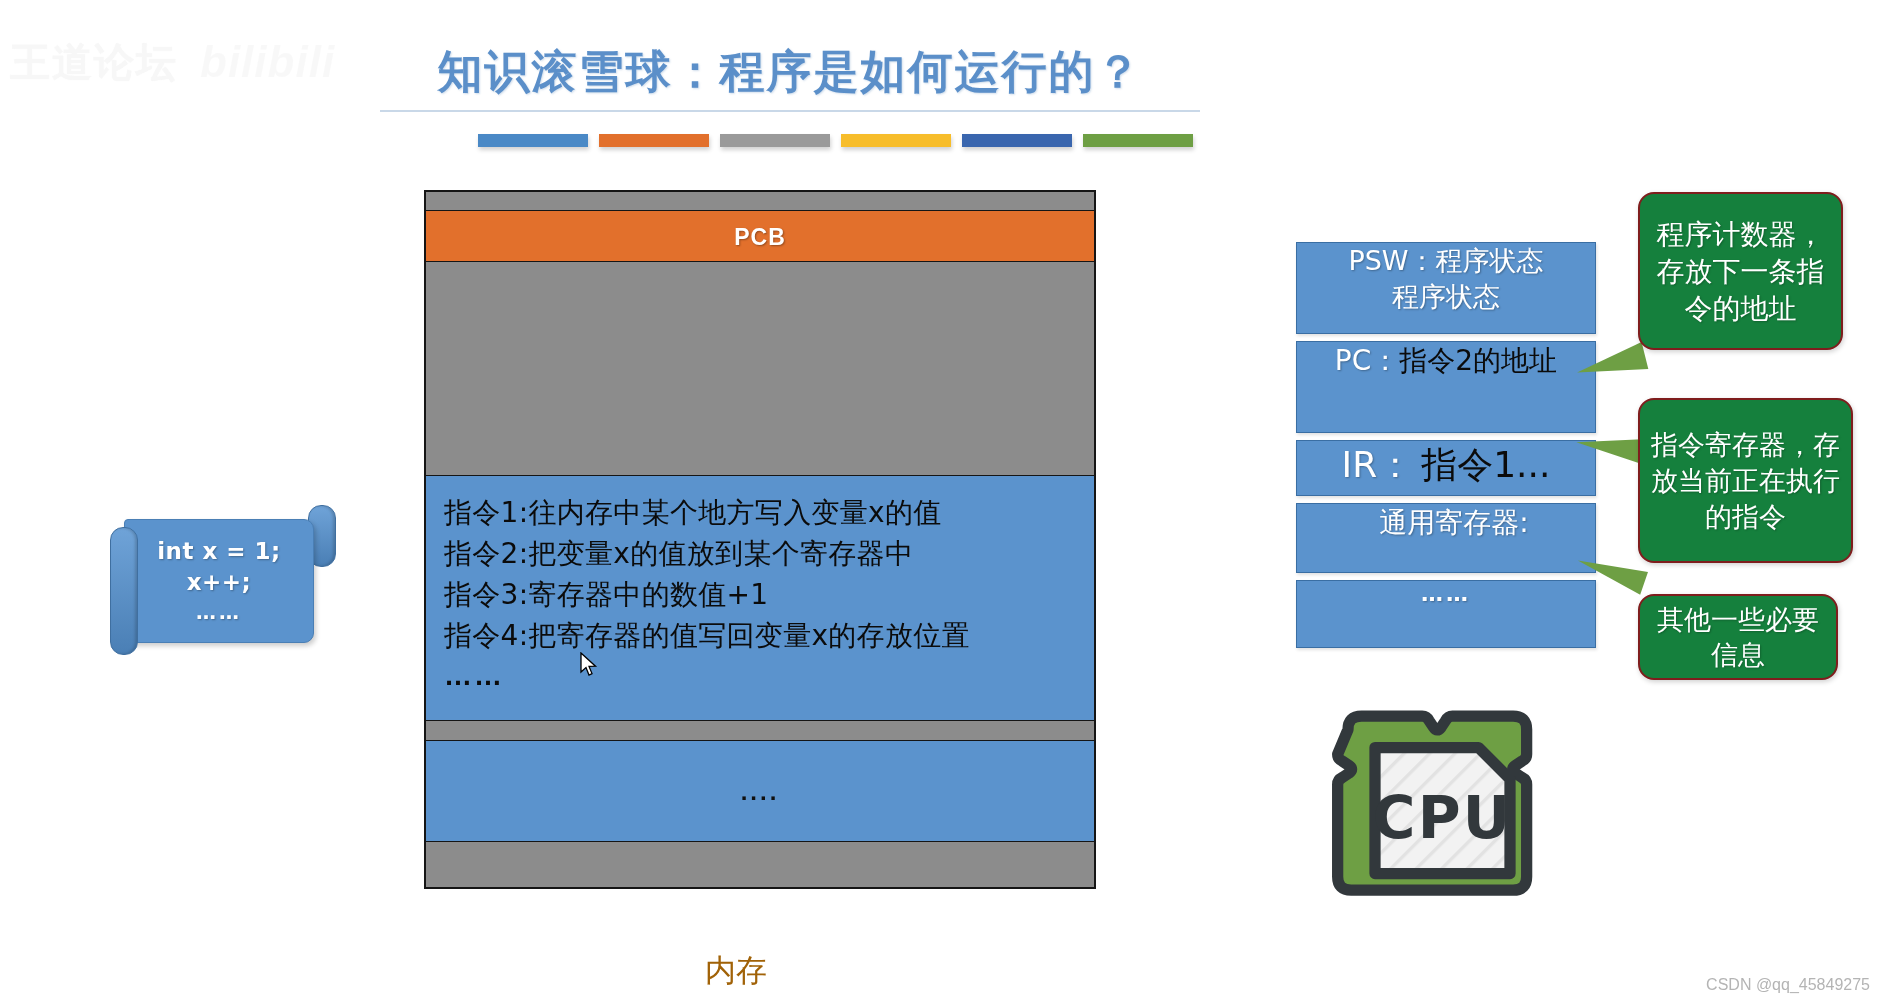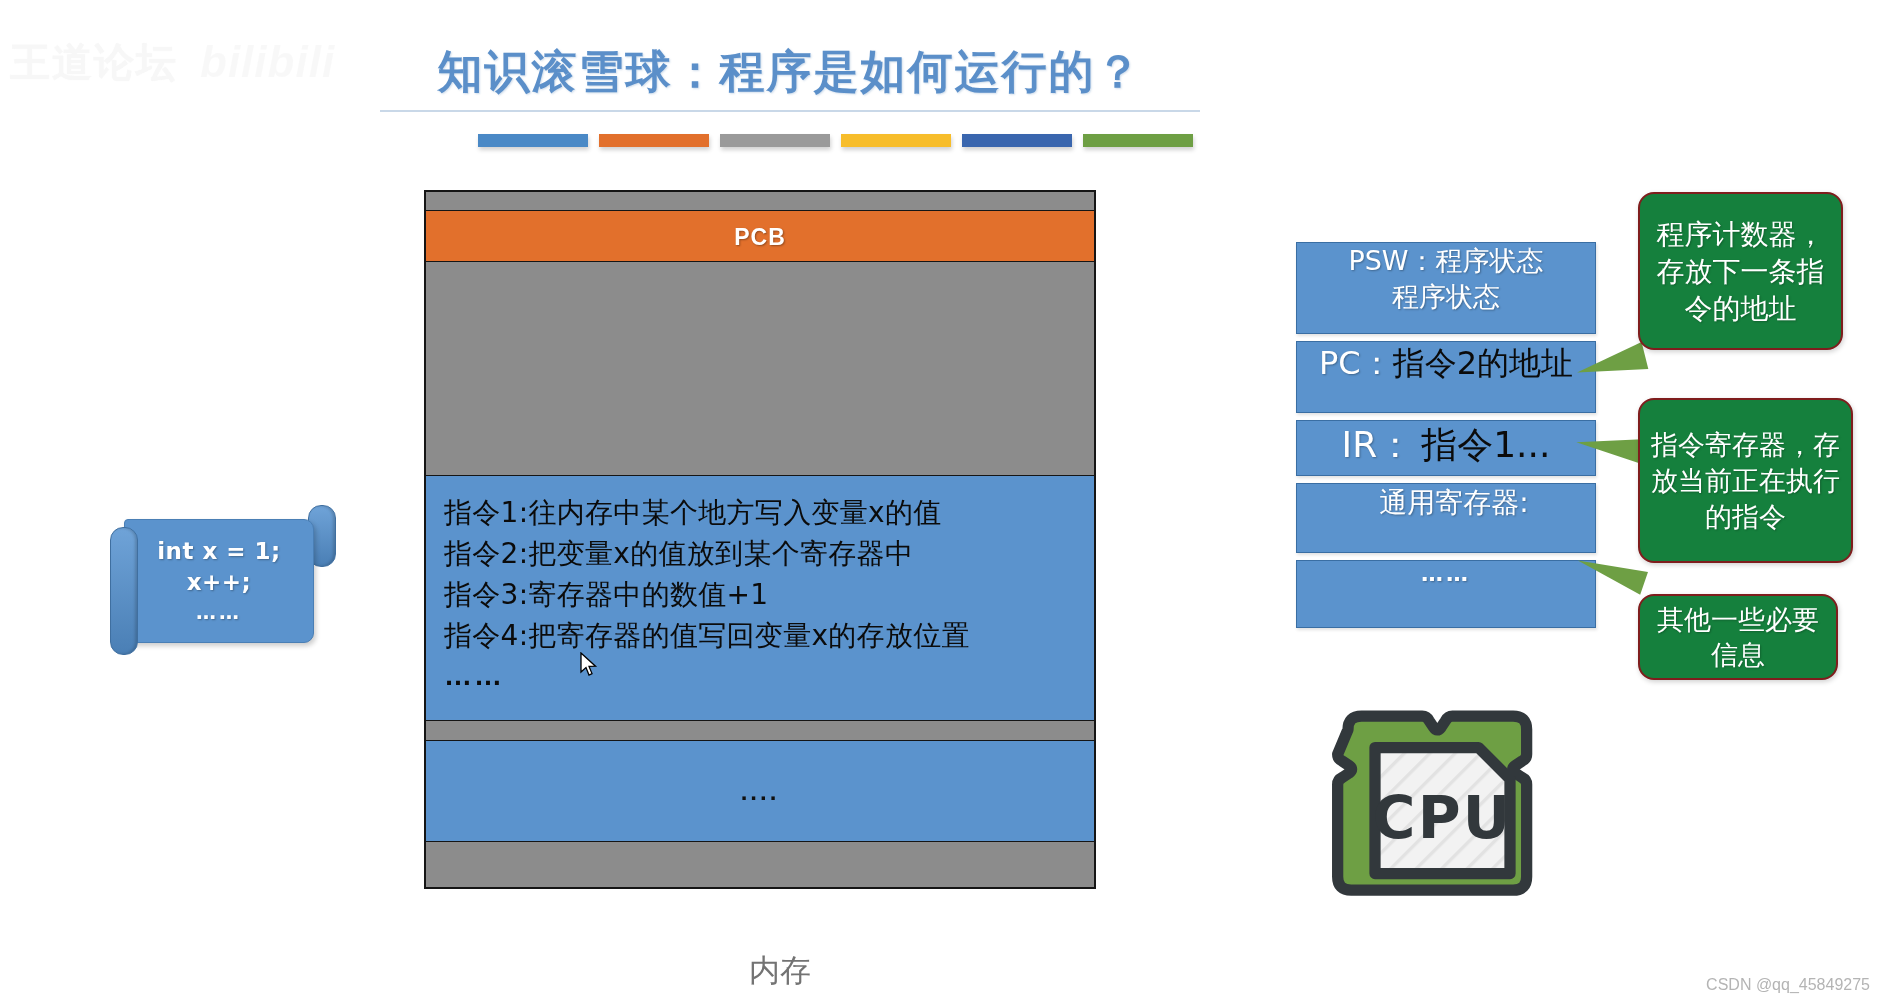"PC：" #reg-pc { font-size: 32px -> 28px; height: 72px -> 92px }
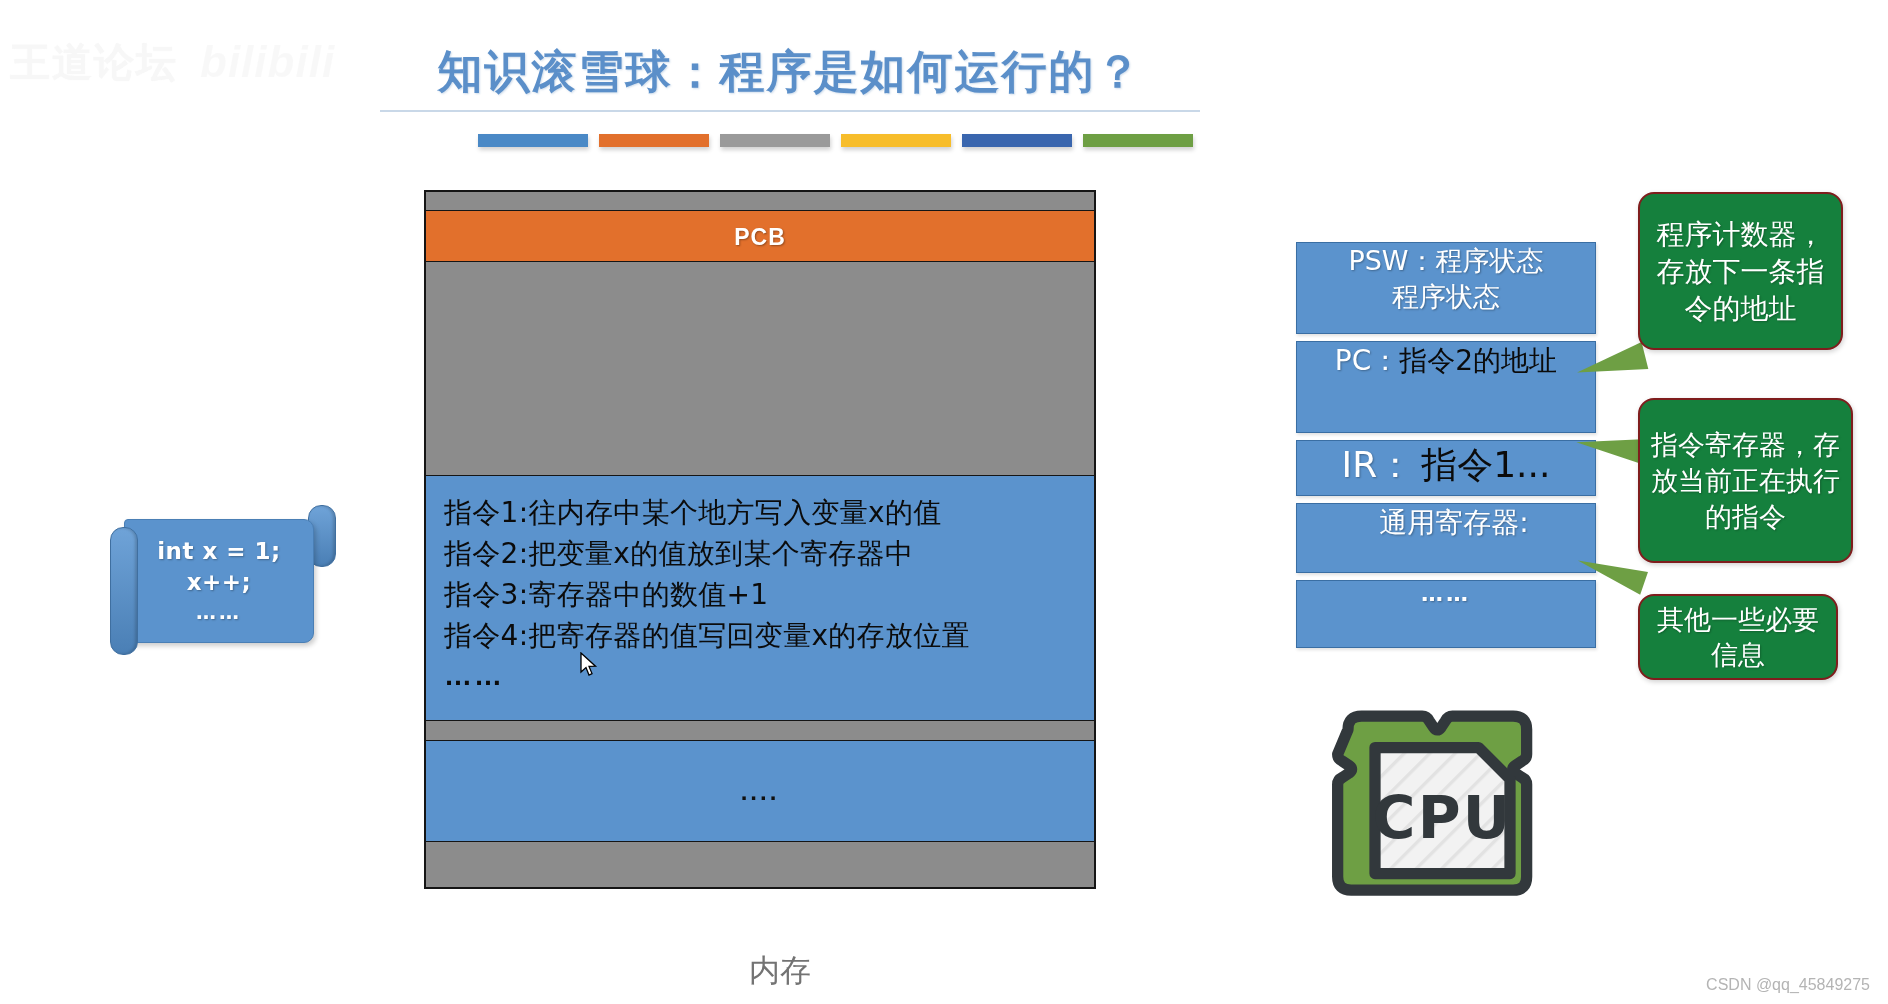"内存" #mem-caption { color: #737373 -> #a16207; left: 444px -> 400px }
